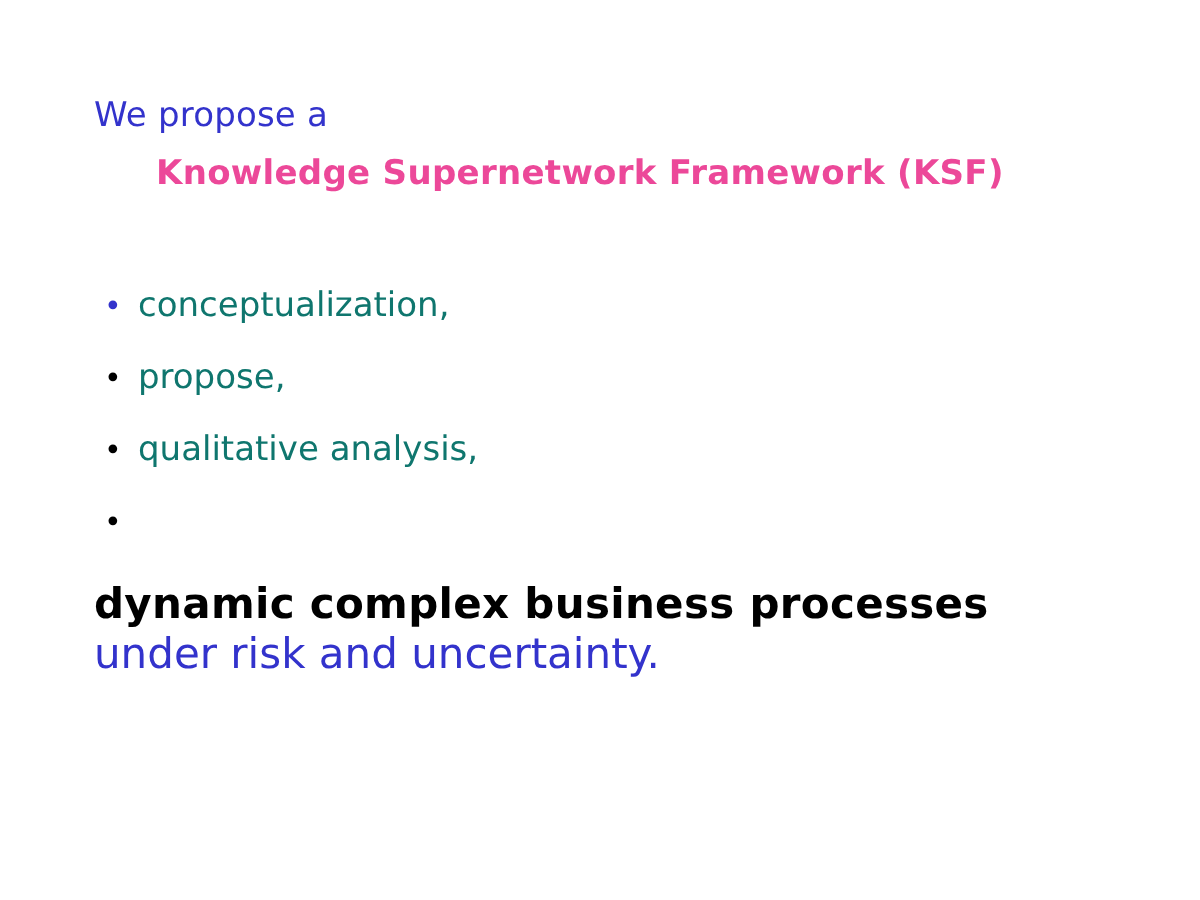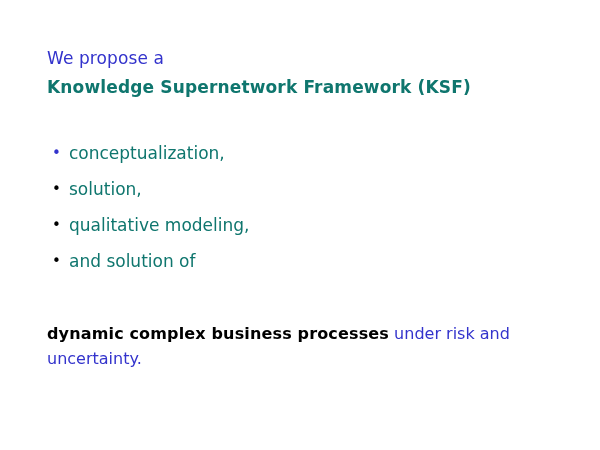"Knowledge Supernetwork Framework (KSF)" .intro-line.strong { color: #0f766e -> #ec4899; margin-left: none -> 31px }
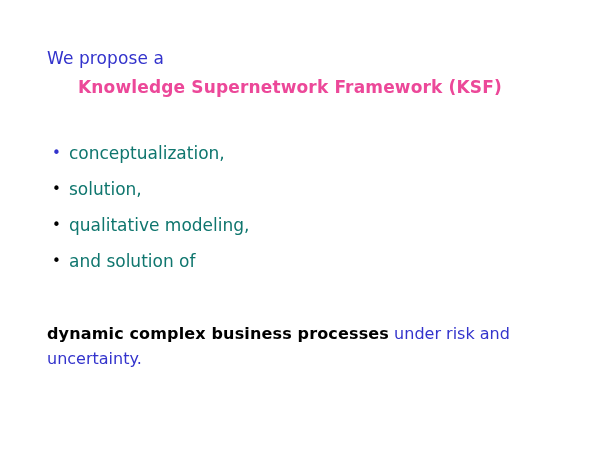"solution," span.bullet-text { text: solution -> propose }
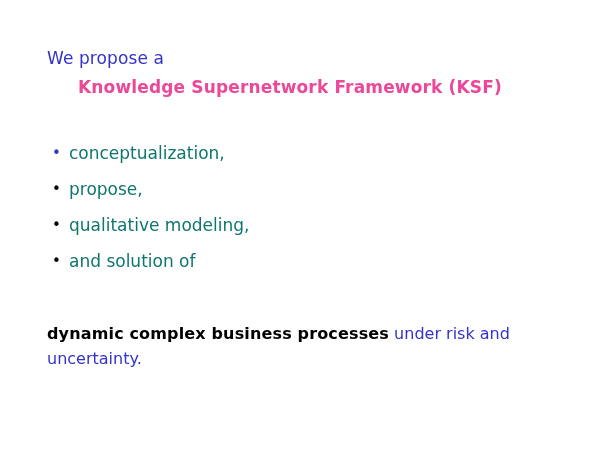"qualitative modeling," span.bullet-text { text: modeling -> analysis }
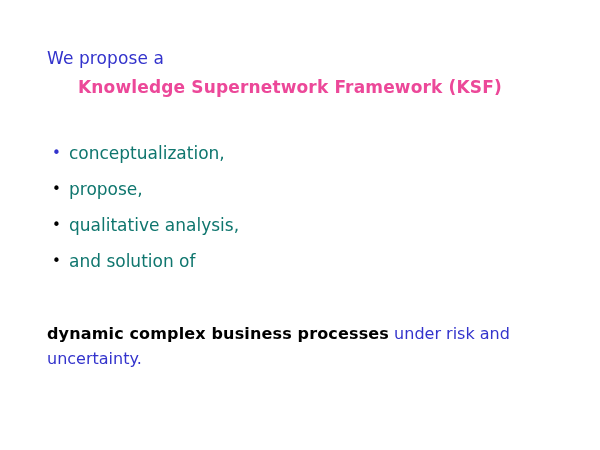"and solution of" span.bullet-text { html: <span>and solution of</span> -> none }
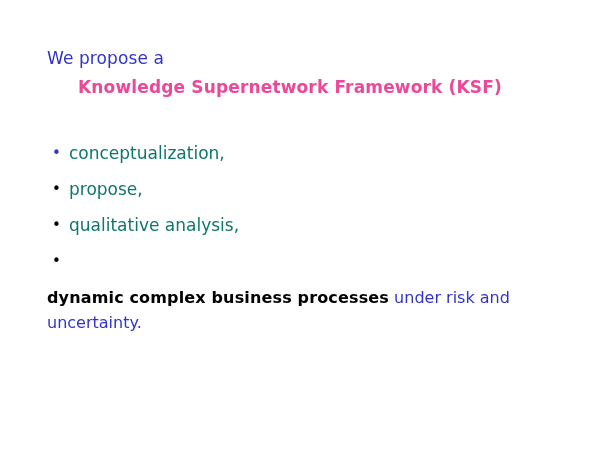"dynamic complex business processes under" .closing { font-size: 16px -> 21px }
